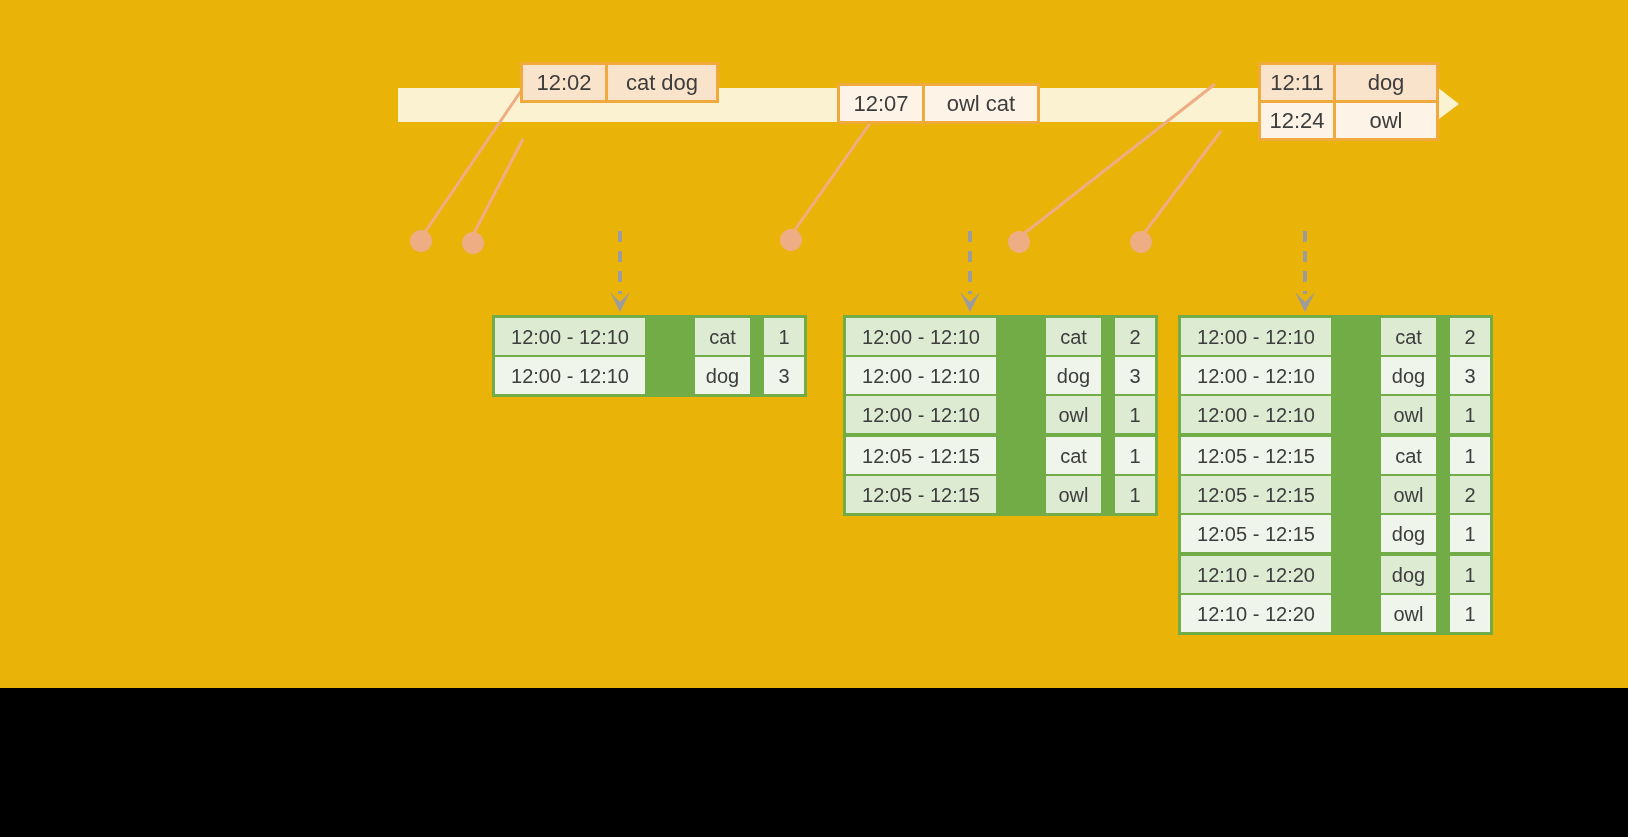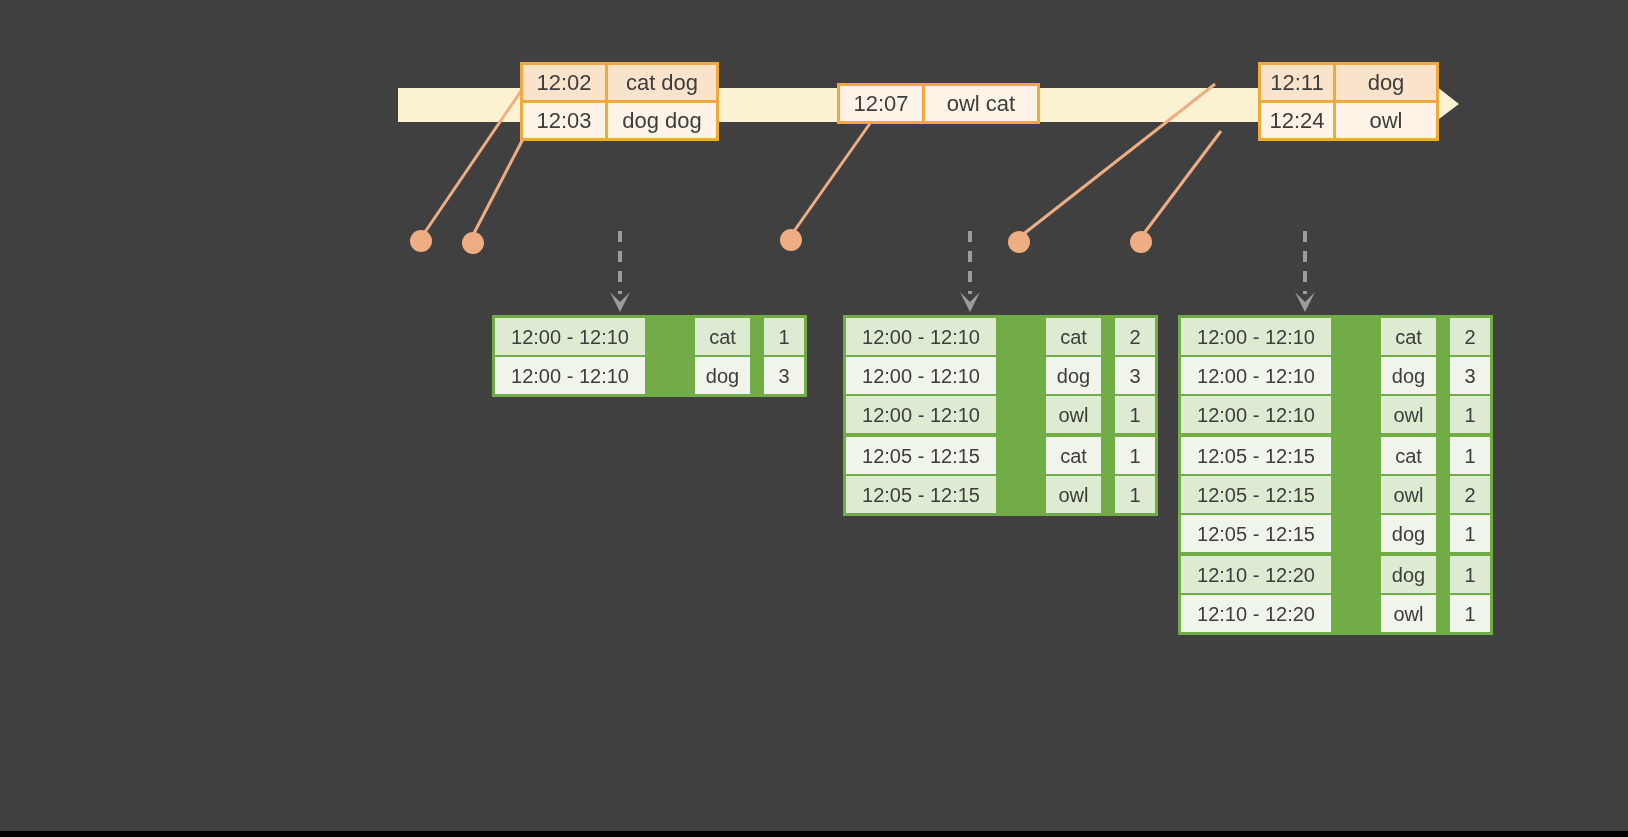"12:02" .canvas { background: #404040 -> #eab308; height: 831px -> 688px }
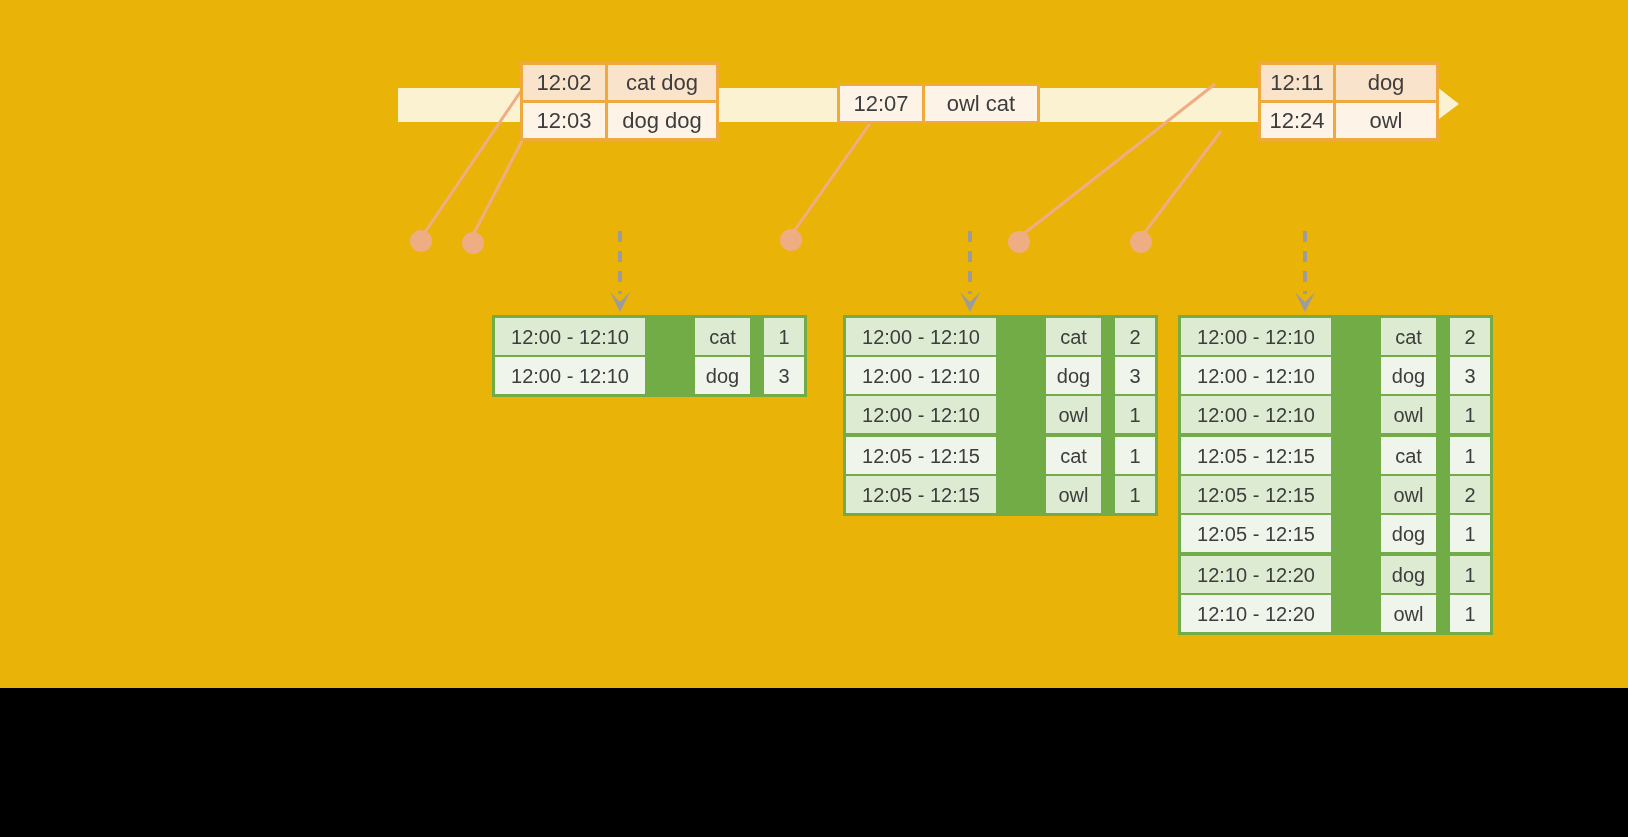"12:03" div.evt-row { html: <div> <div>12:03</div> <div>dog dog</div> </div> -> none }
